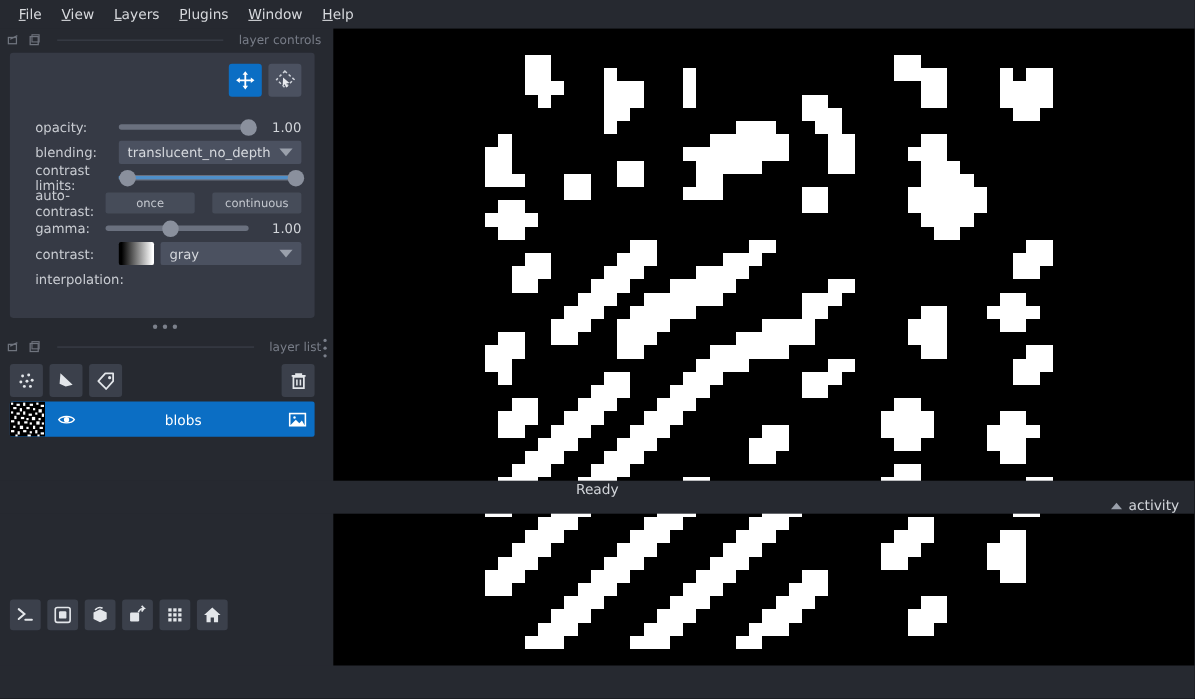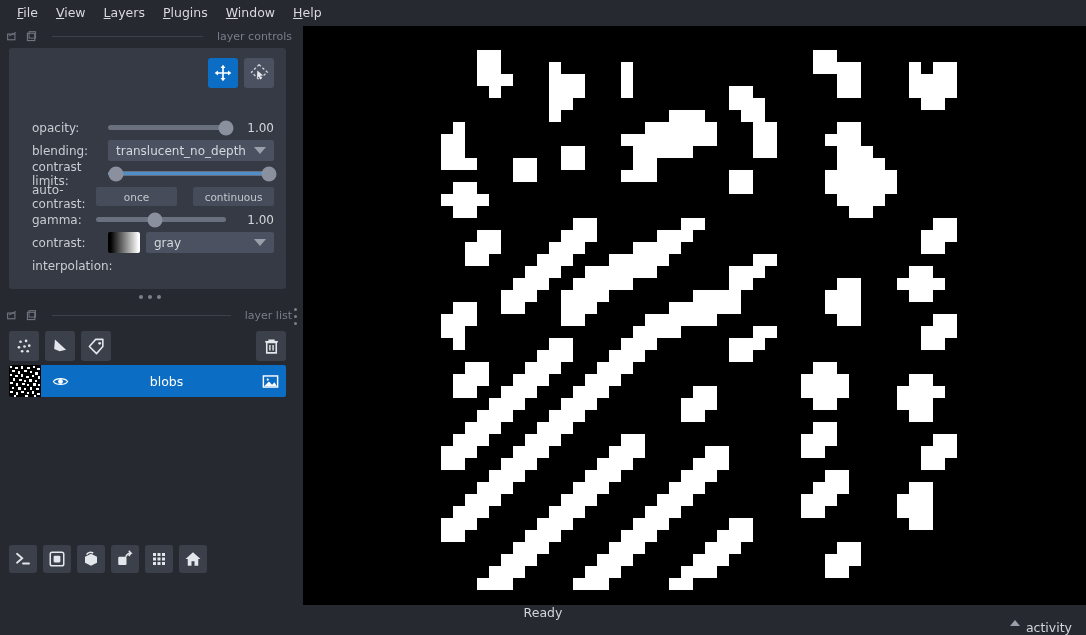"File" #app { height: 635px -> 467px }
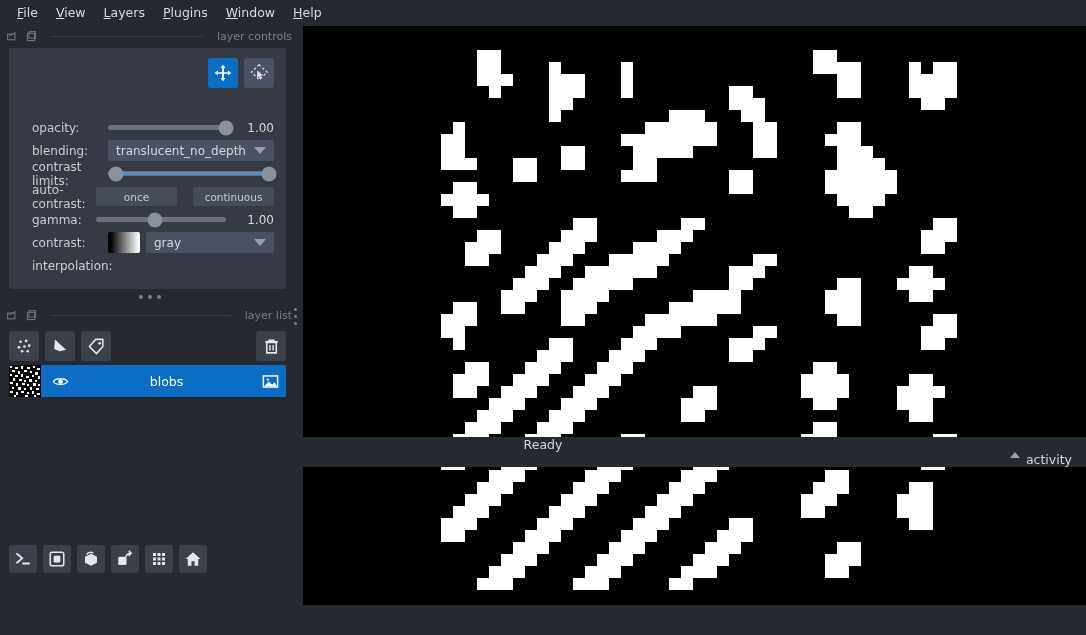"opacity:" .ctrl-grid { margin-top: 28px -> 16px }
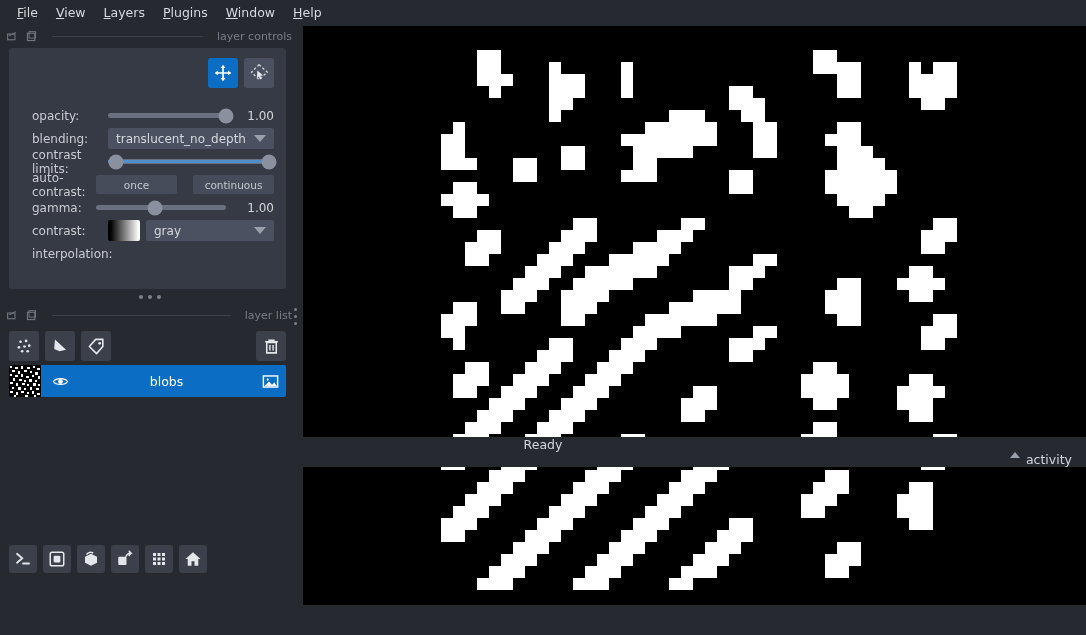"activity" #activity-btn { align-items: flex-start -> center }
